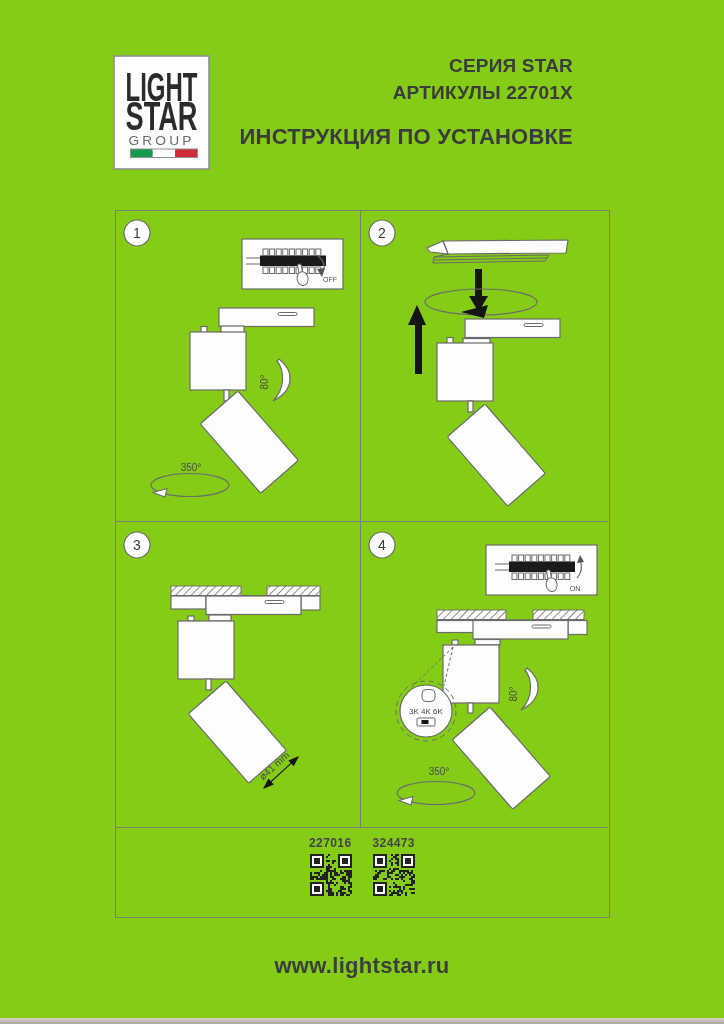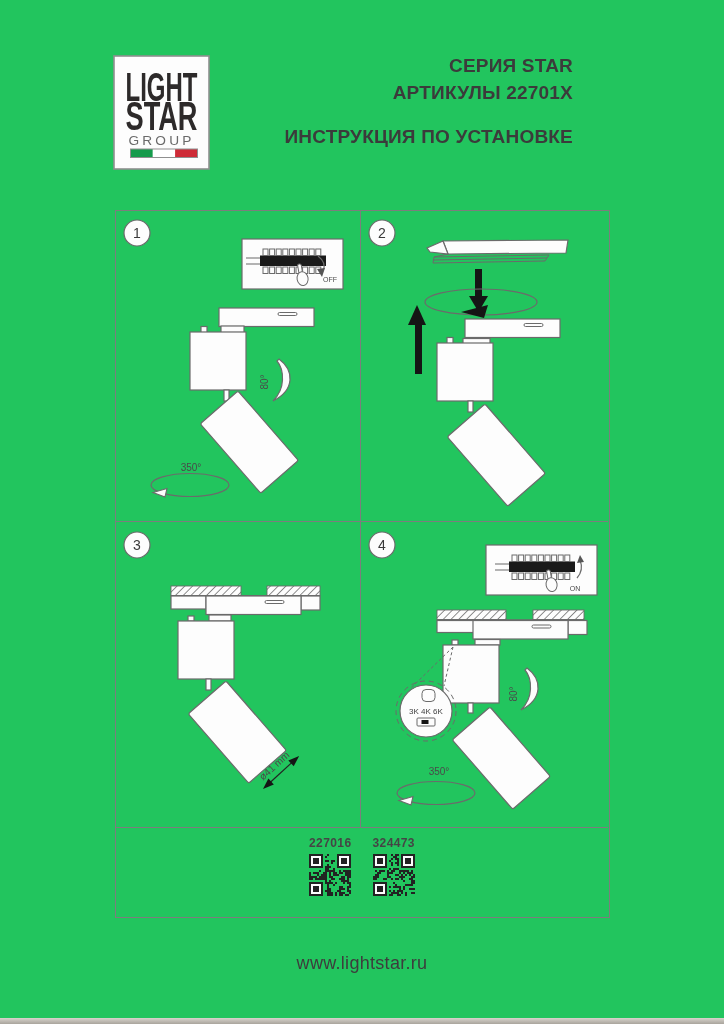"LIGHT" .page { background: #22c55e -> #84cc16 }
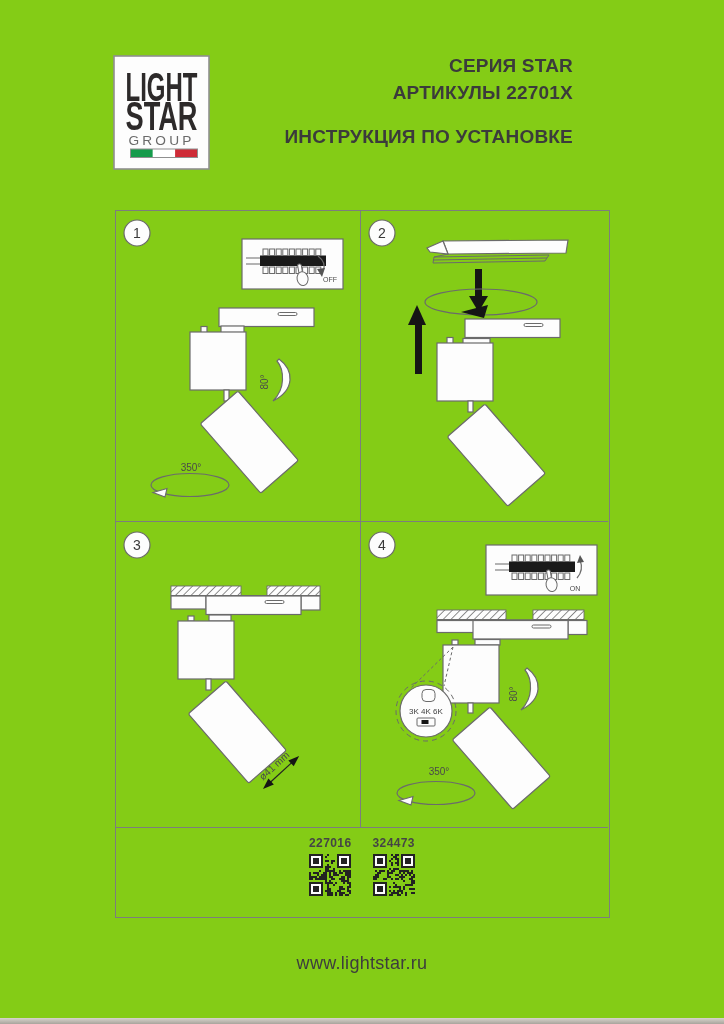"ИНСТРУКЦИЯ ПО УСТАНОВКЕ" .hdr-title { font-size: 19px -> 22px }
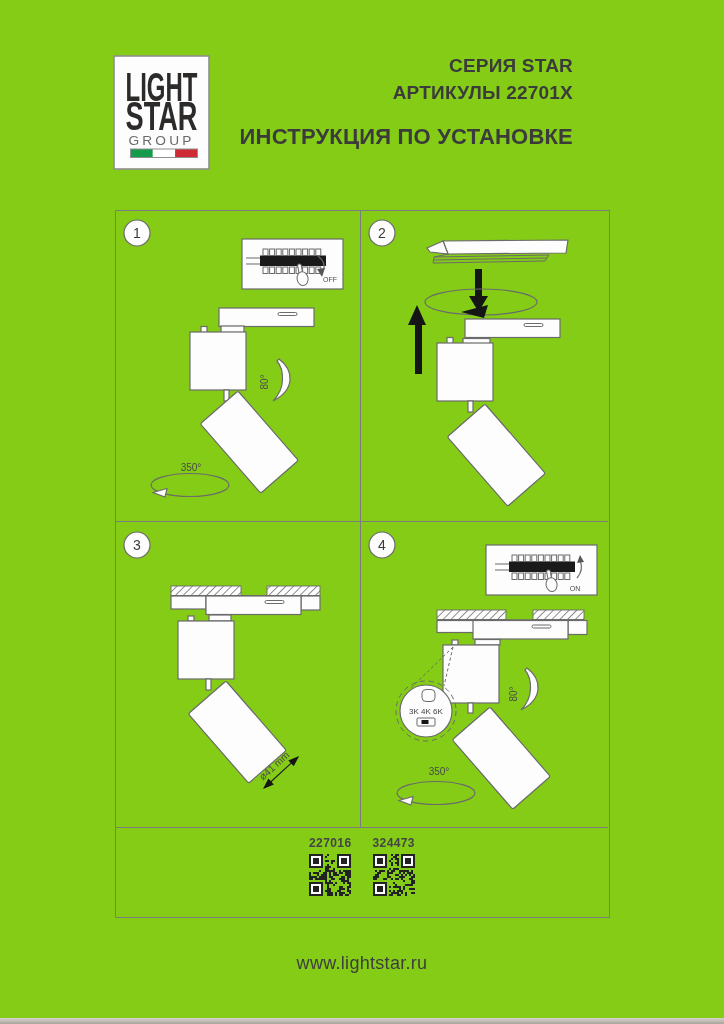"227016" .qr-block { text-align: center -> right }
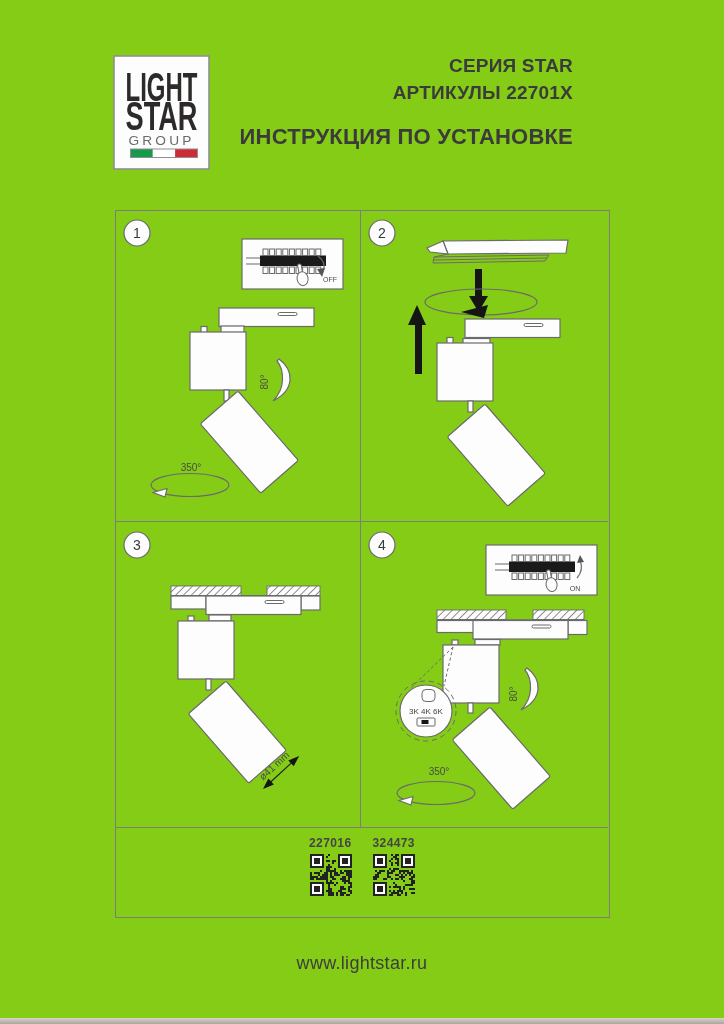"www.lightstar.ru" .footer { font-size: 18px -> 22px; font-weight: normal -> bold }
